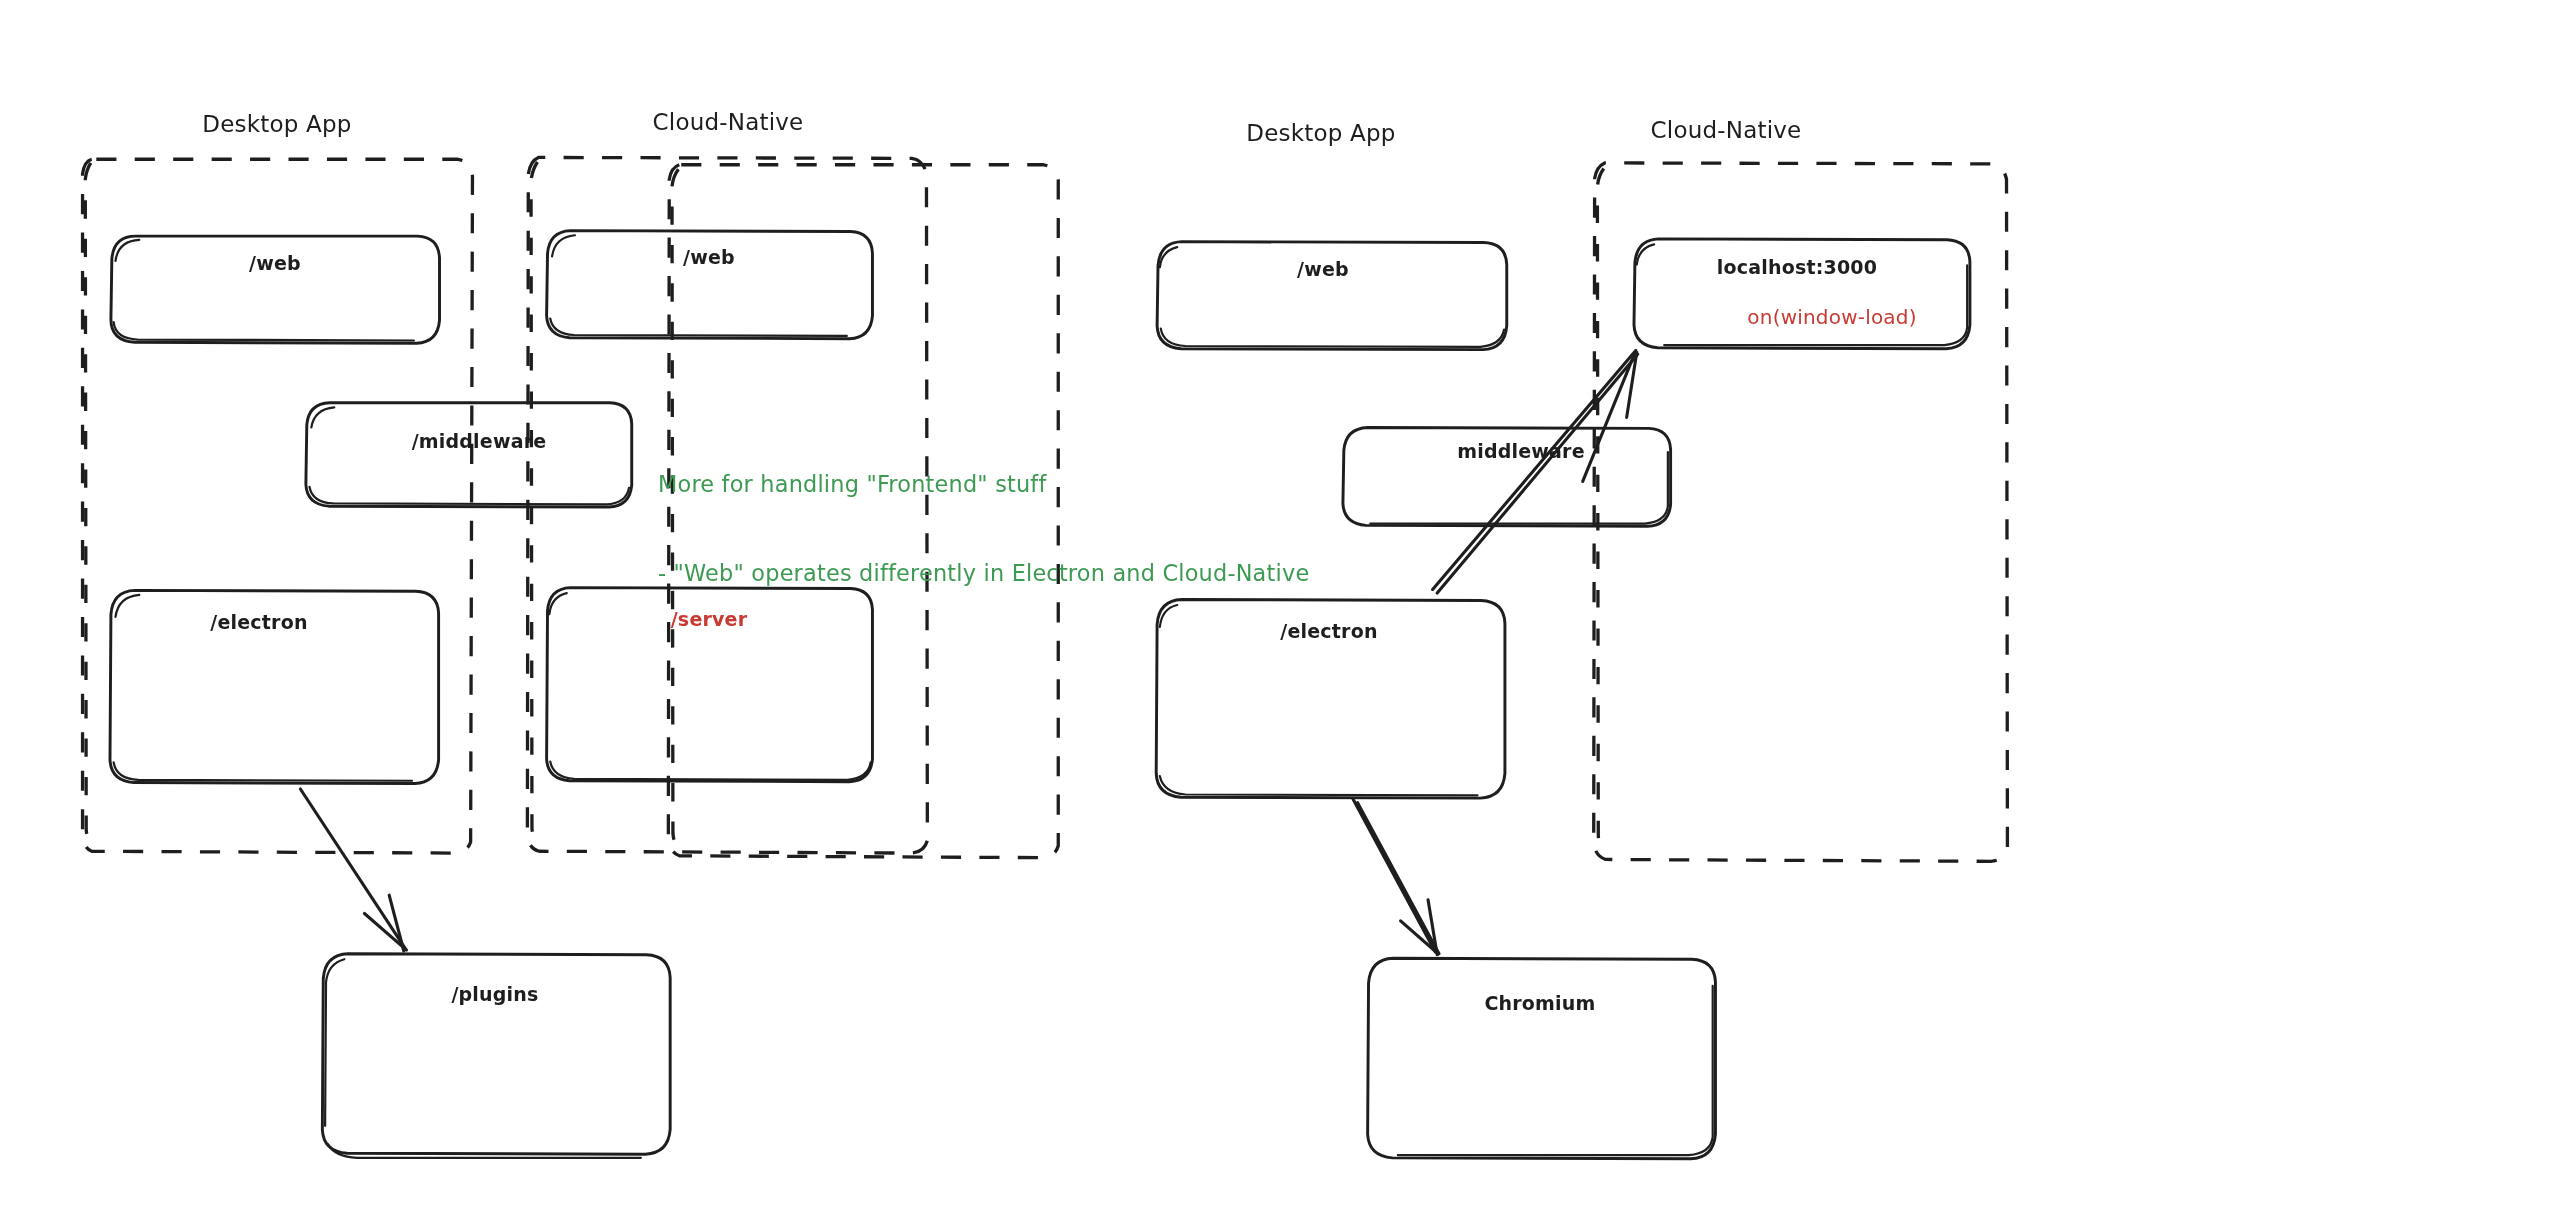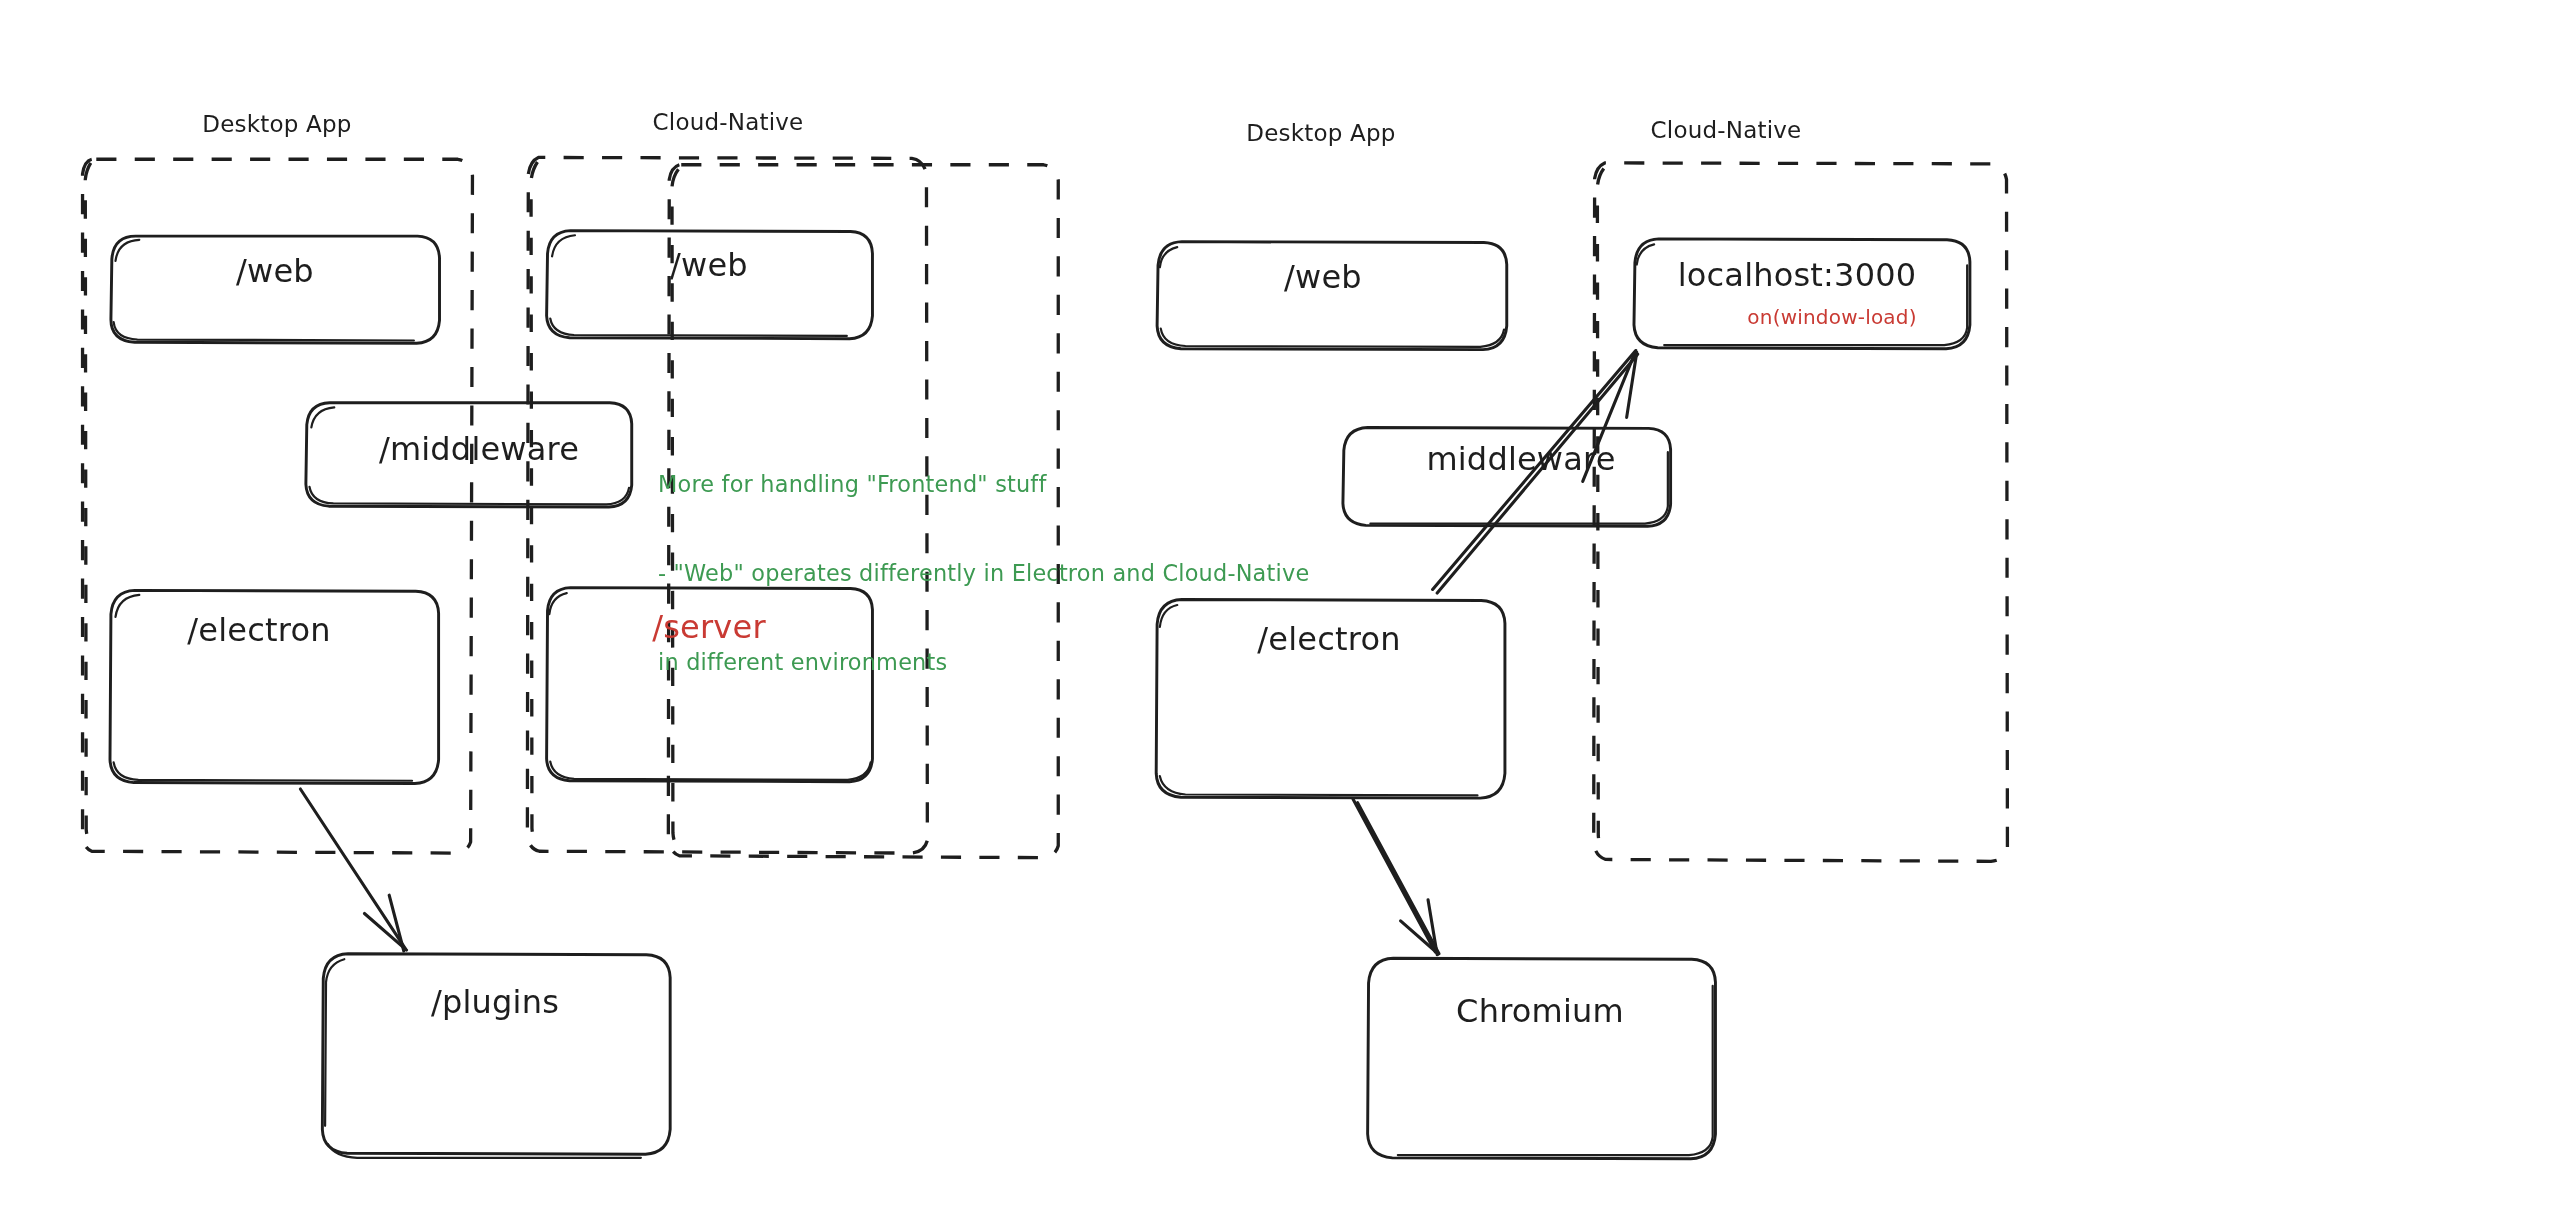"/web" .node-label { font-size: 32px -> 19px; font-weight: none -> bold }
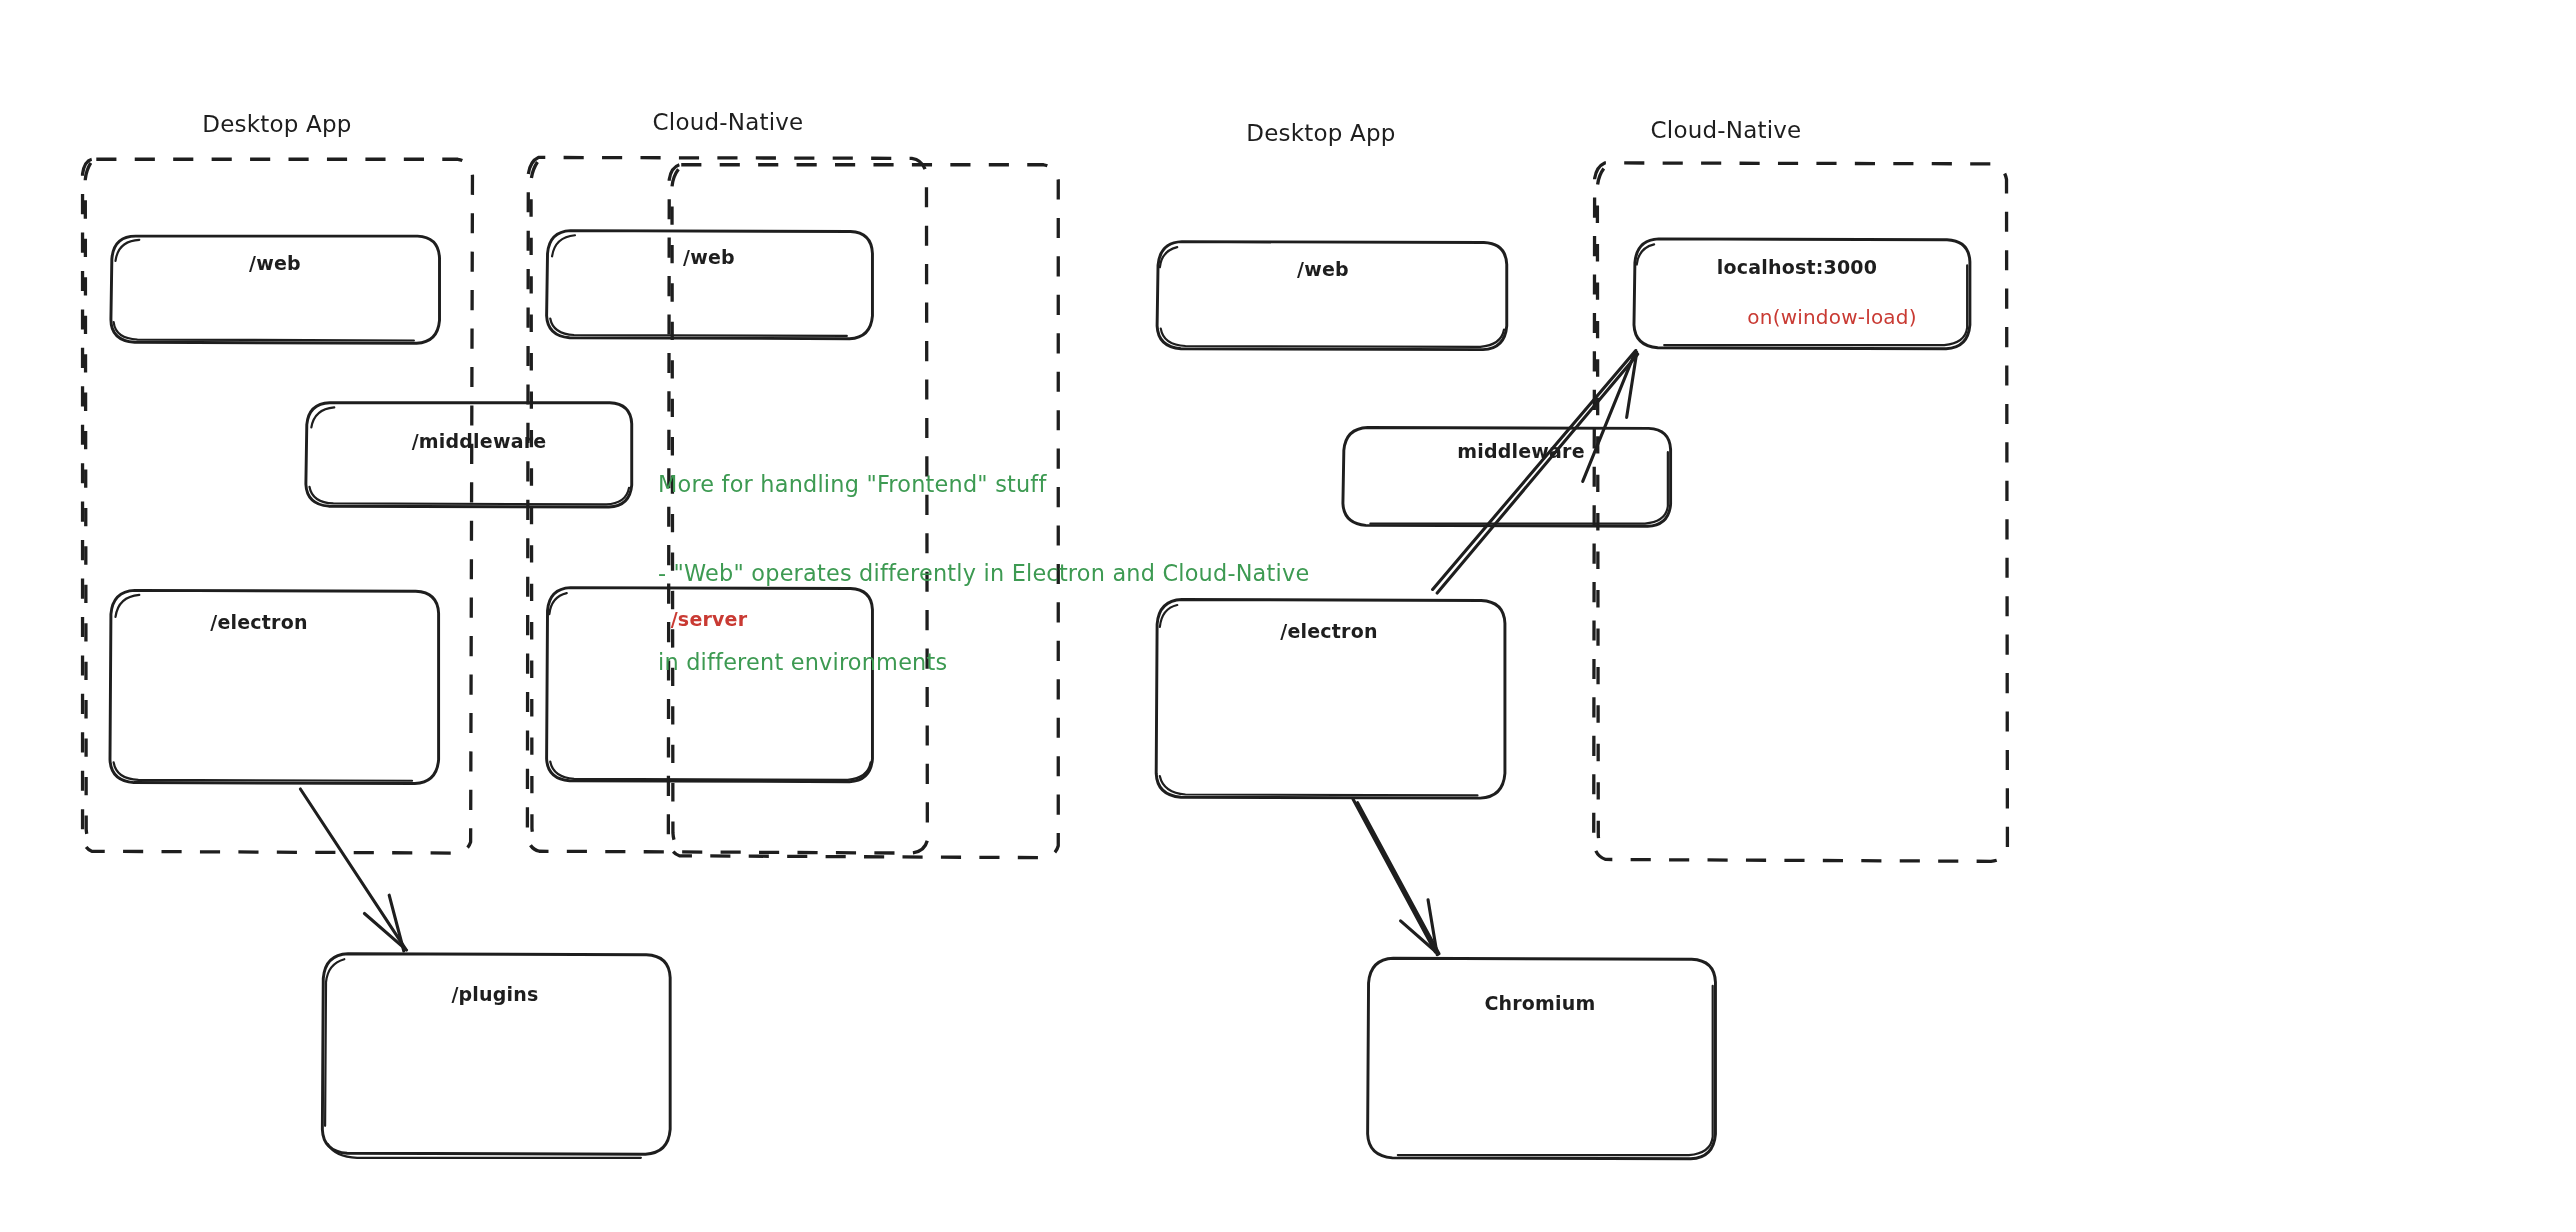"in different environments" div { html: <div>in different environments</div> -> none }
